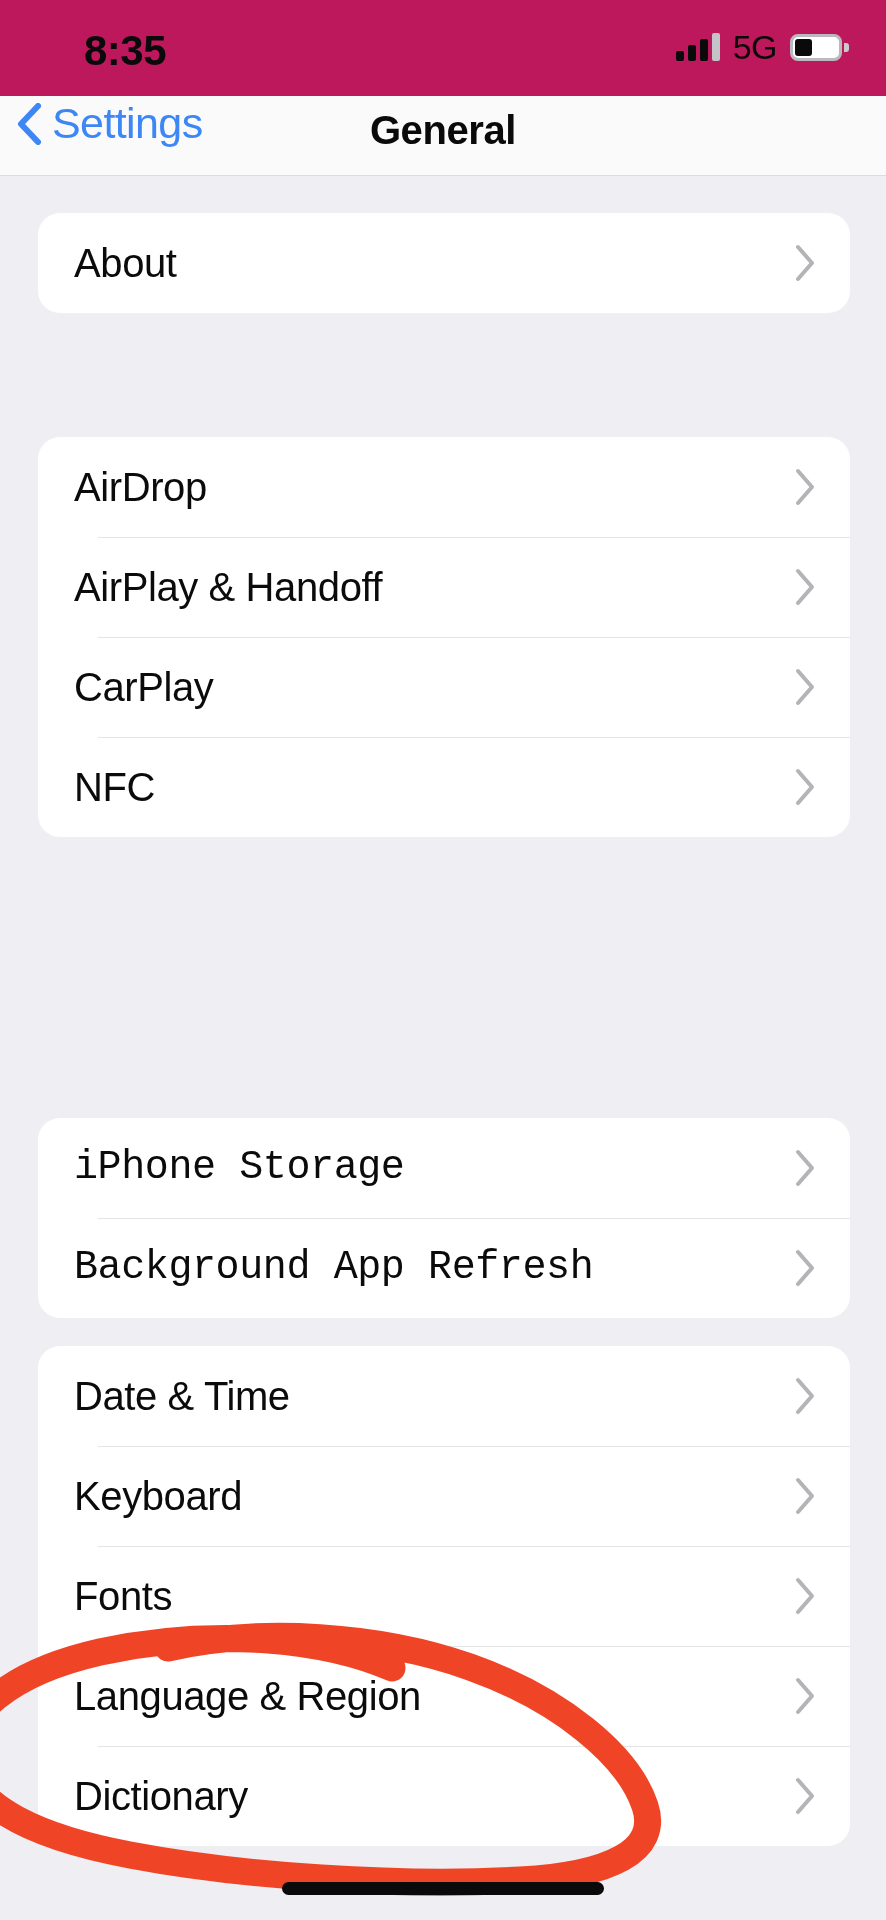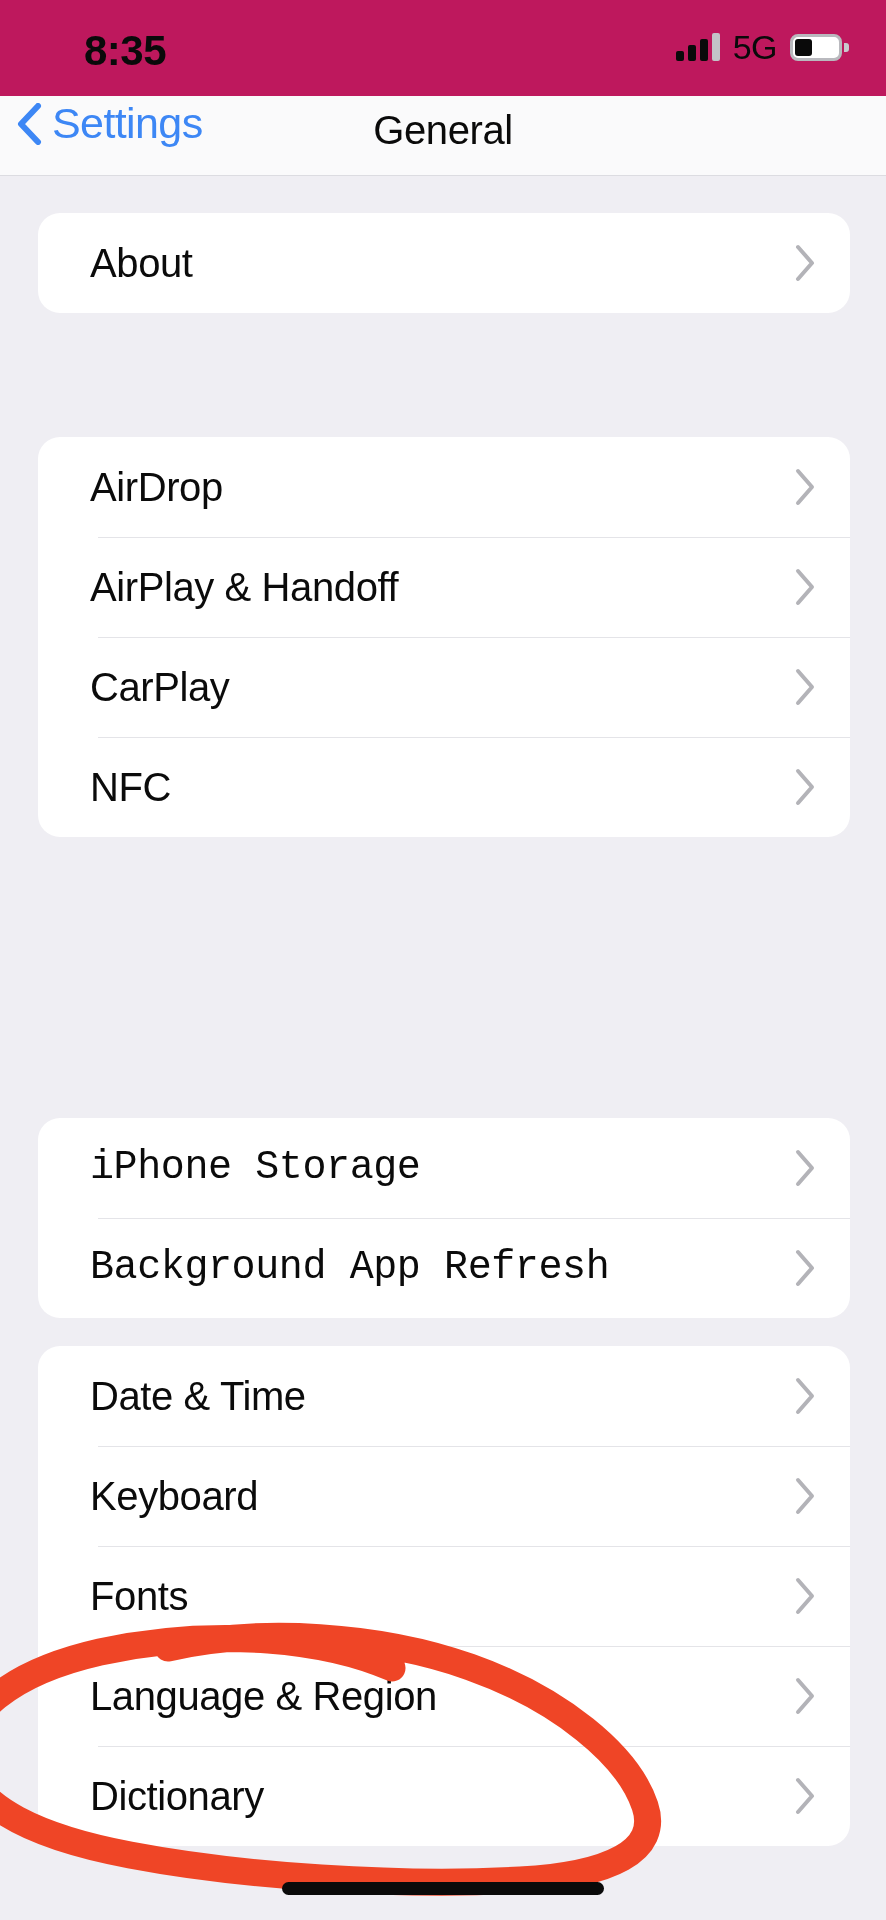"General" .nav-title { font-weight: 400 -> 700 }
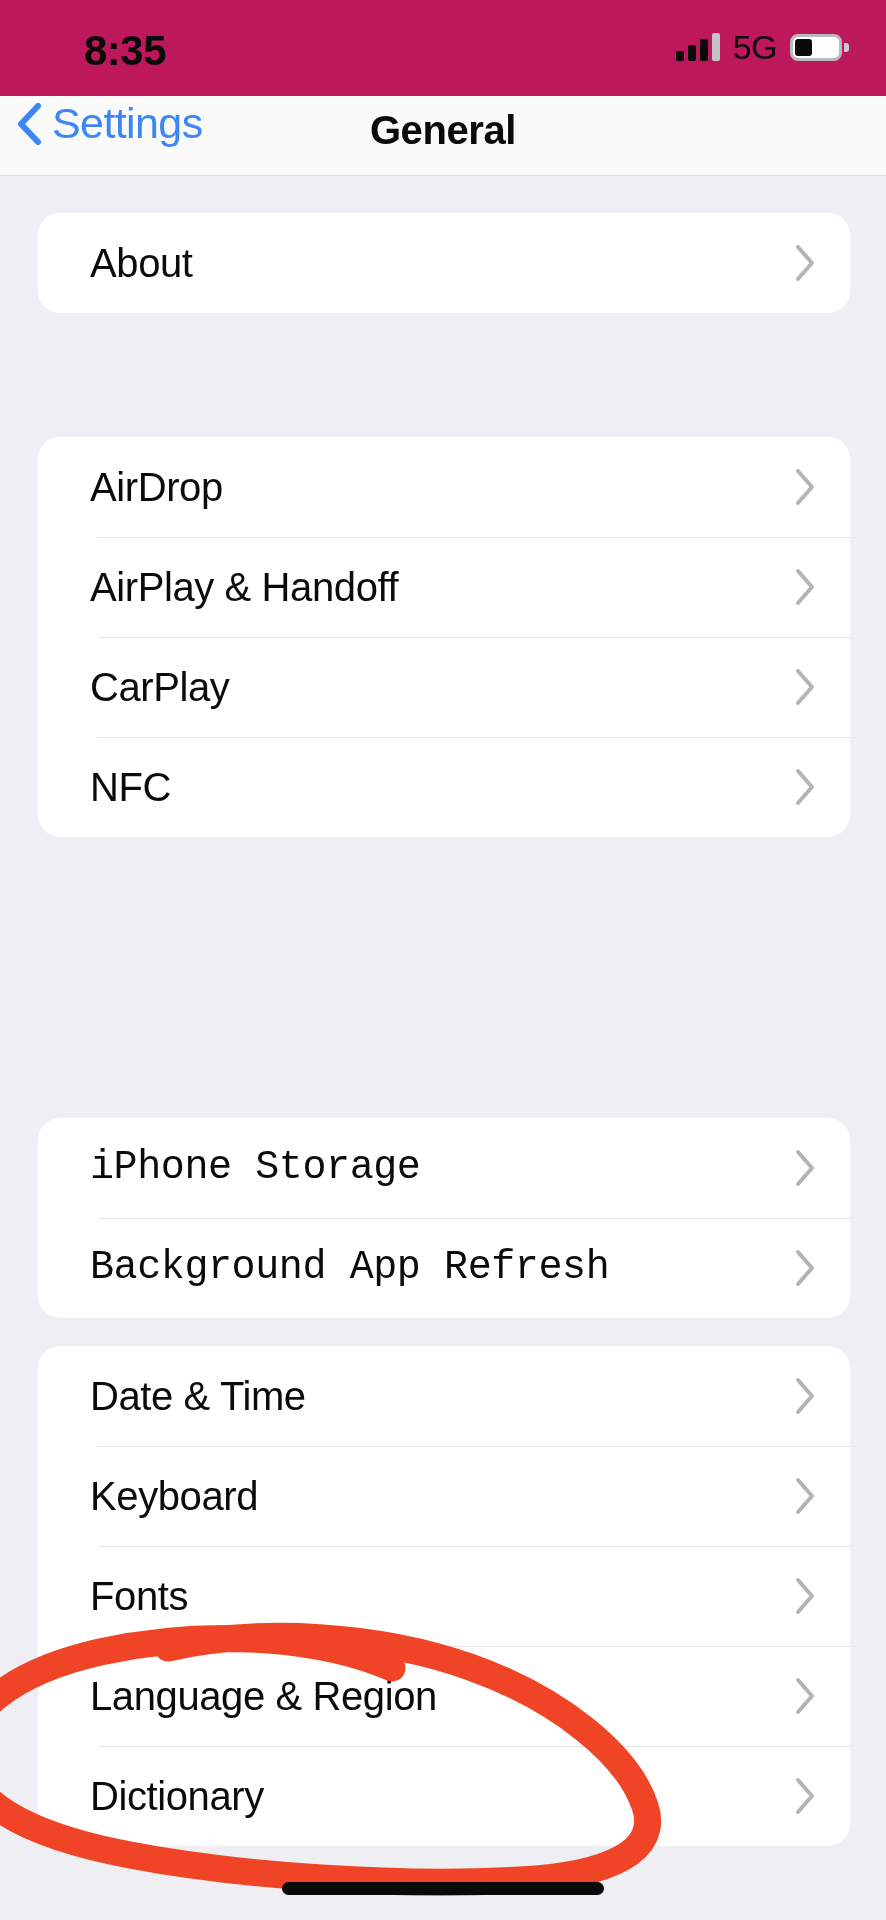"About" .row { padding-left: 52px -> 36px }
